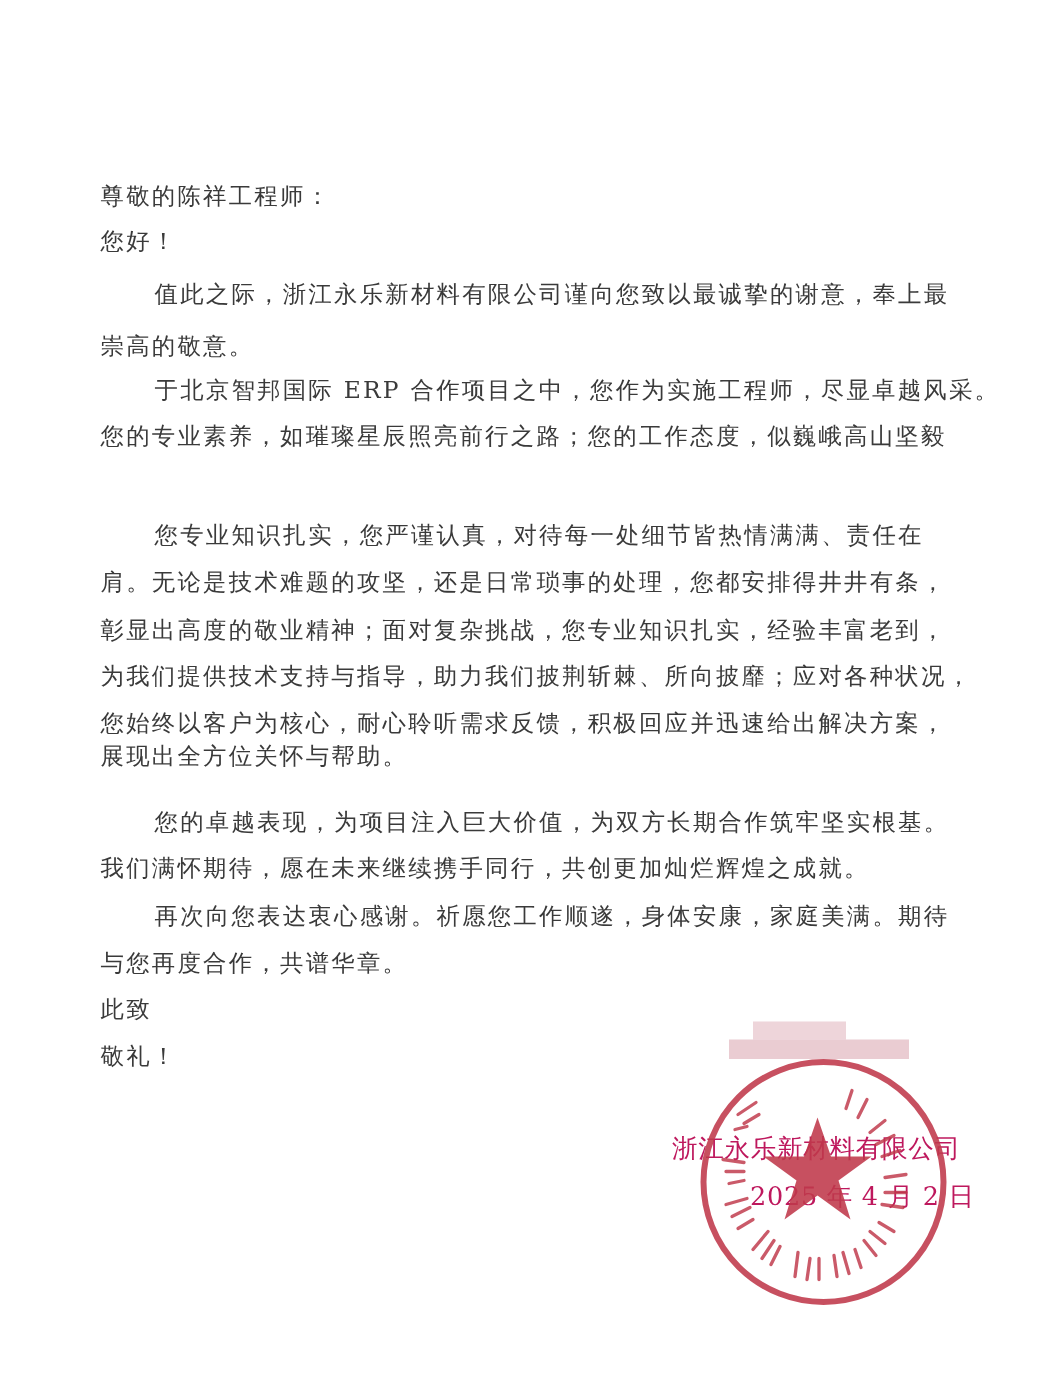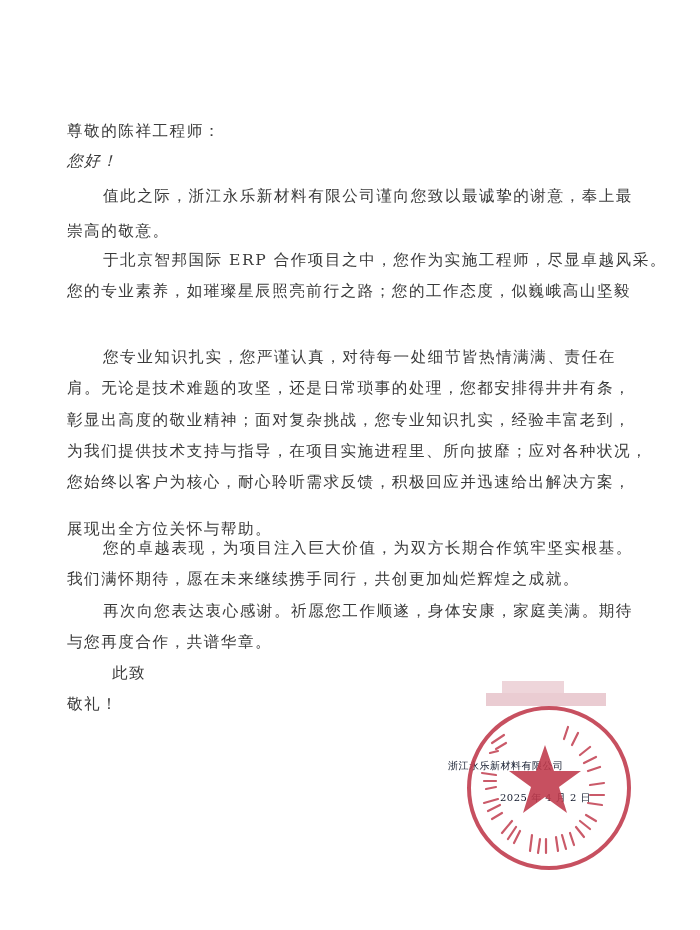"您好！" div.line { font-style: italic -> none }
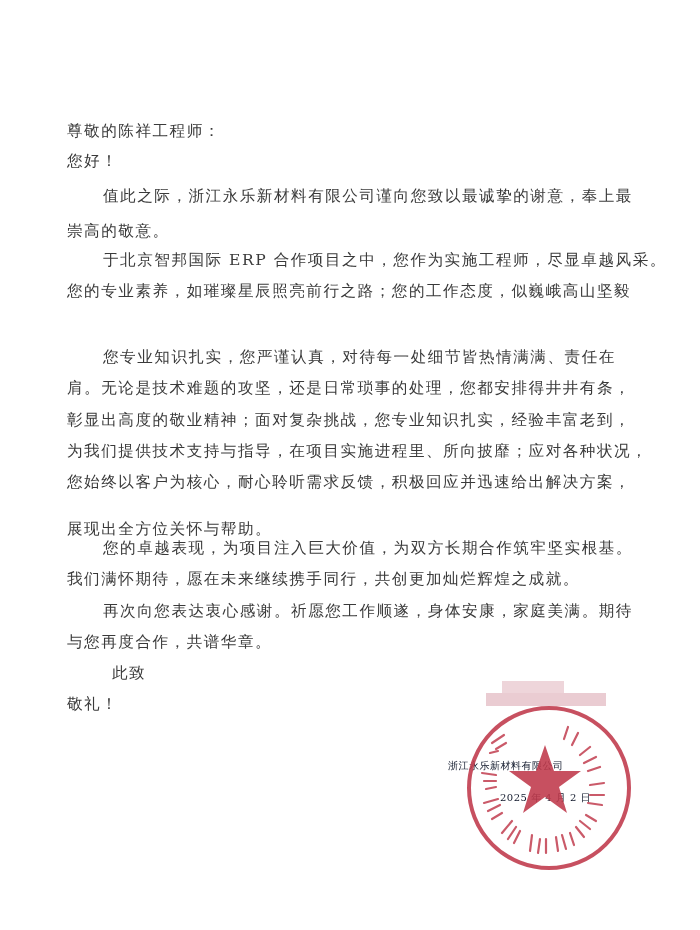"为我们提供技术支持与指导，在项目实施进程里、所向披靡；应对各种状况，" div.line { text: 在项目实施进程里 -> 助力我们披荆斩棘 }
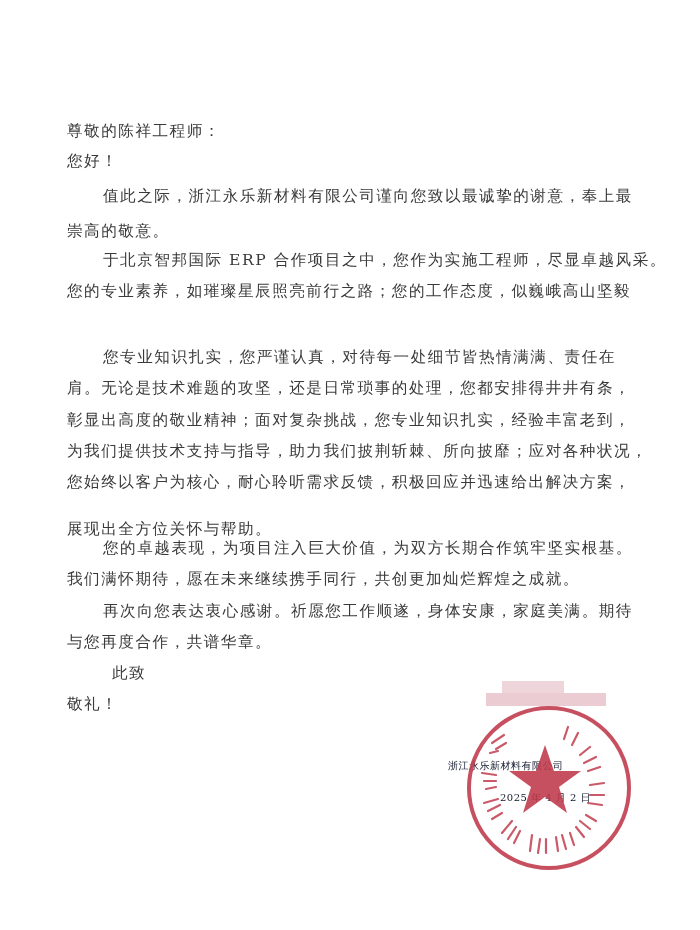"展现出全方位关怀与帮助。" div.line { top: 519px -> 494px }
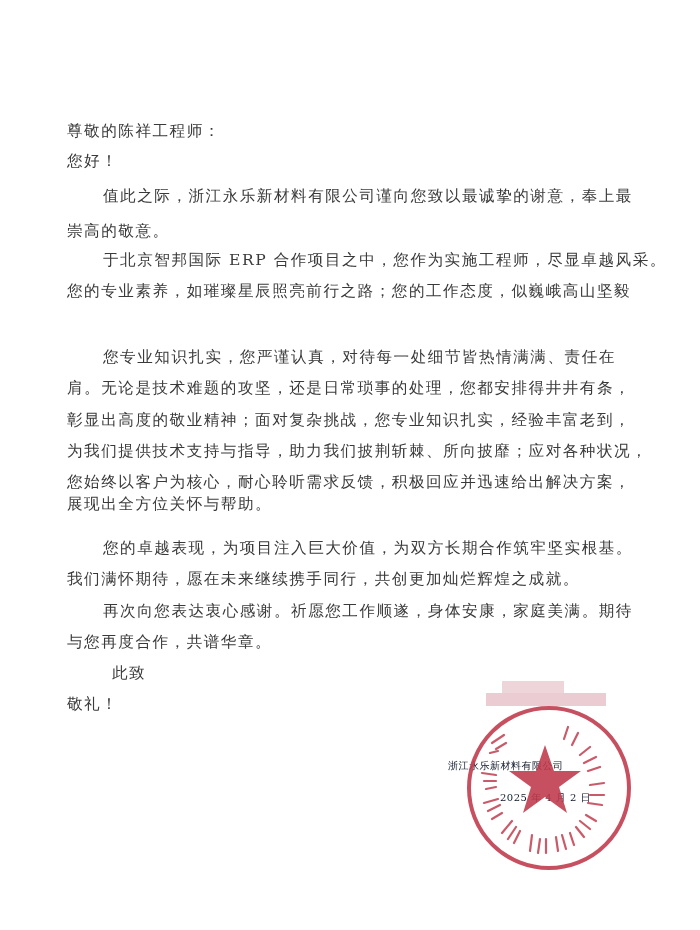"此致" div.line { margin-left: 45px -> none }
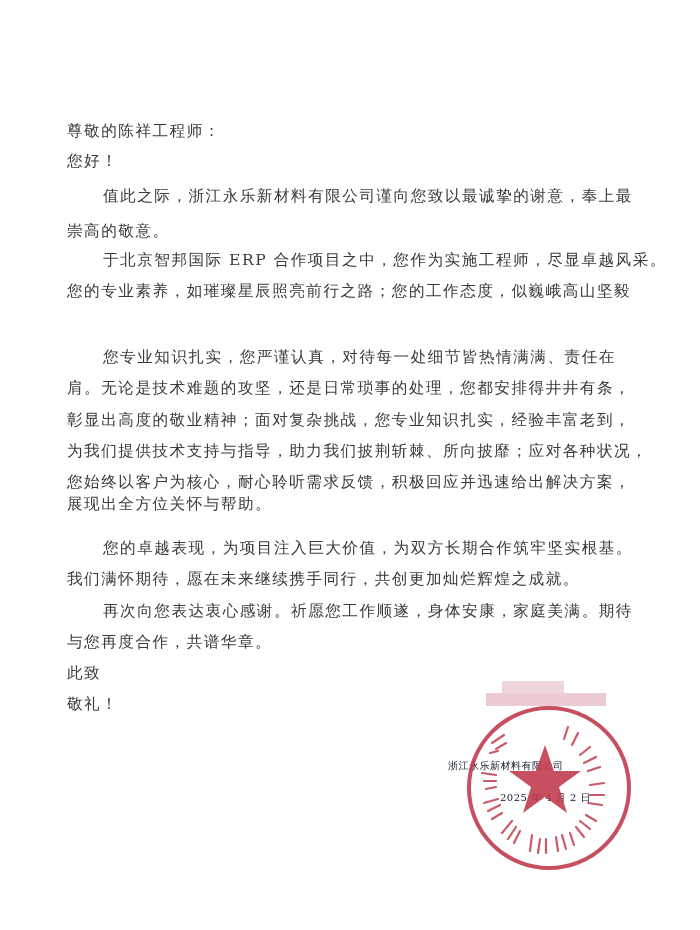"浙江永乐新材料有限公司" .sig { color: #0f172a -> #be185d; font-size: 10px -> 17px }
